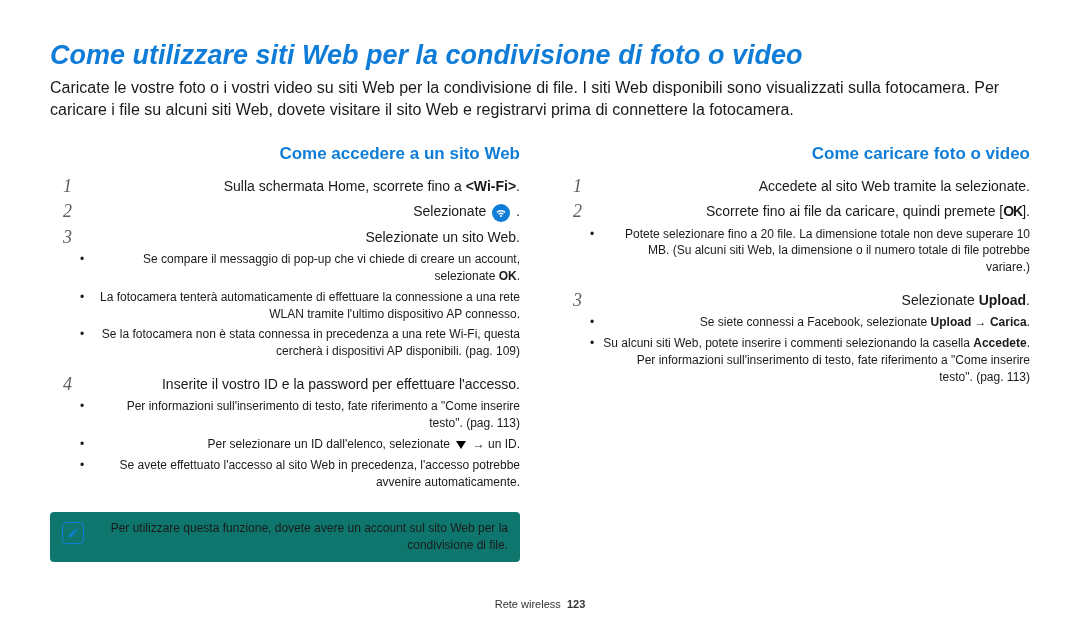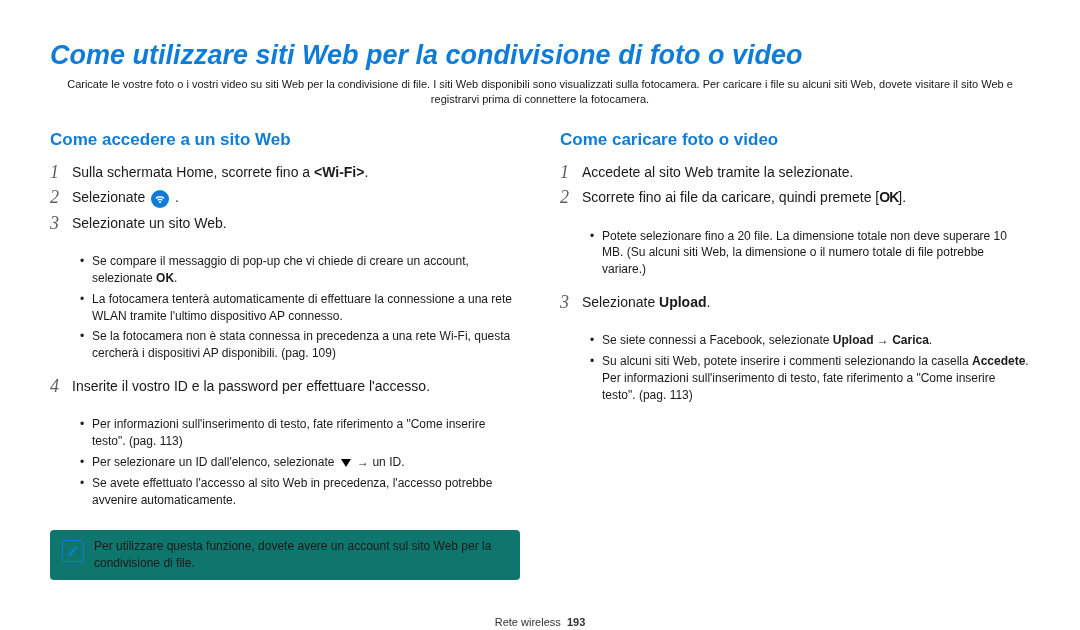"Caricate le vostre foto o" .intro { font-size: 11px -> 16px; text-align: center -> none }
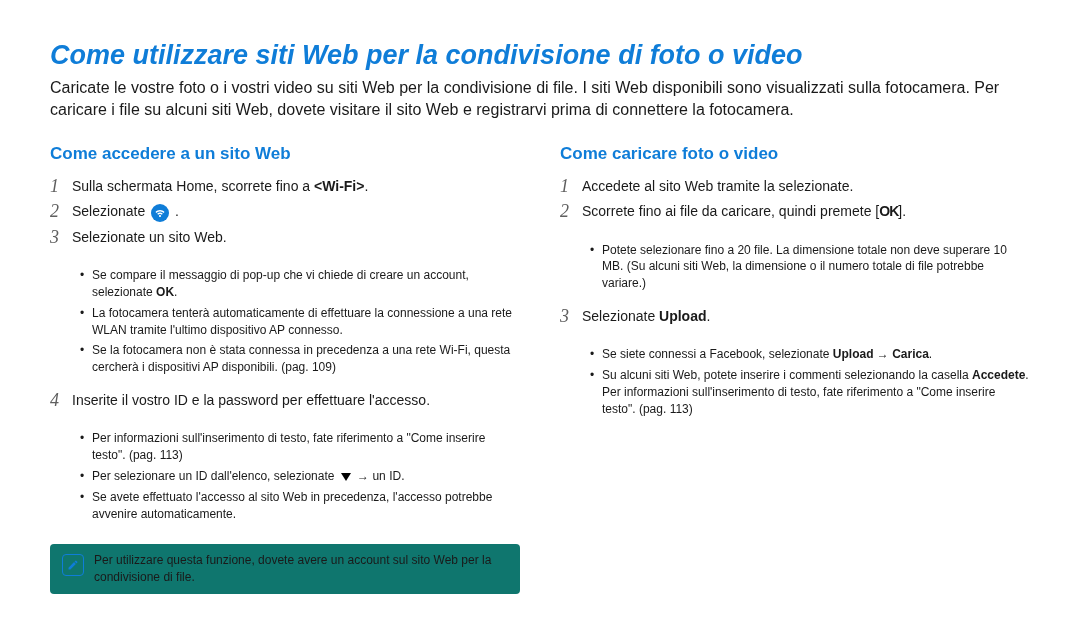"Come accedere a un sito" .col { text-align: none -> right }
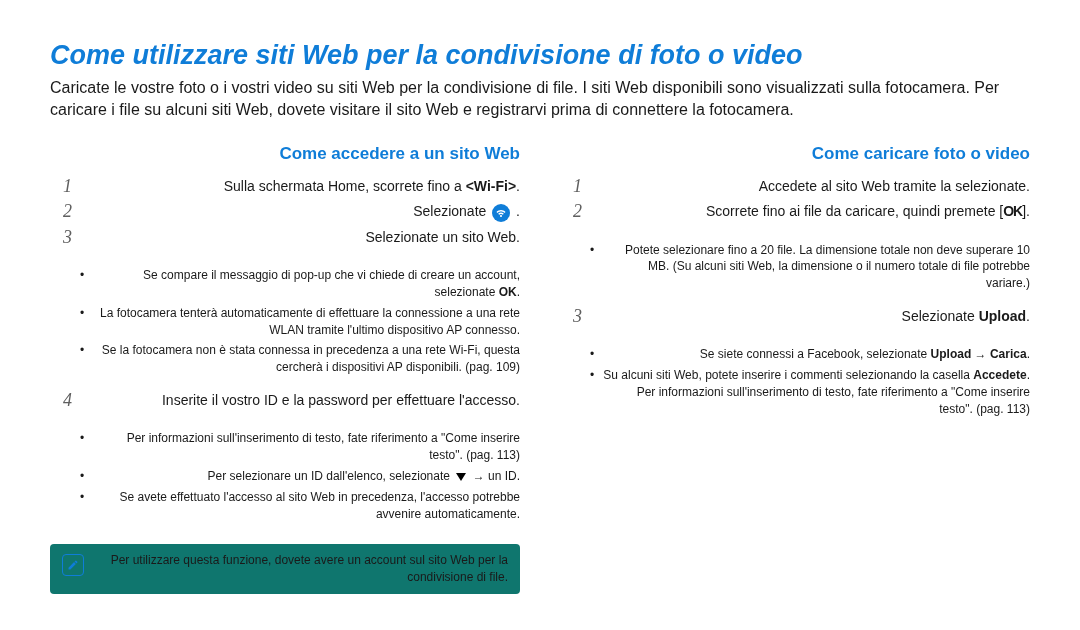"Potete selezionare fino a 20" .sub-list { margin: 20px 0 10px 0 -> 4px 0 10px 0 }
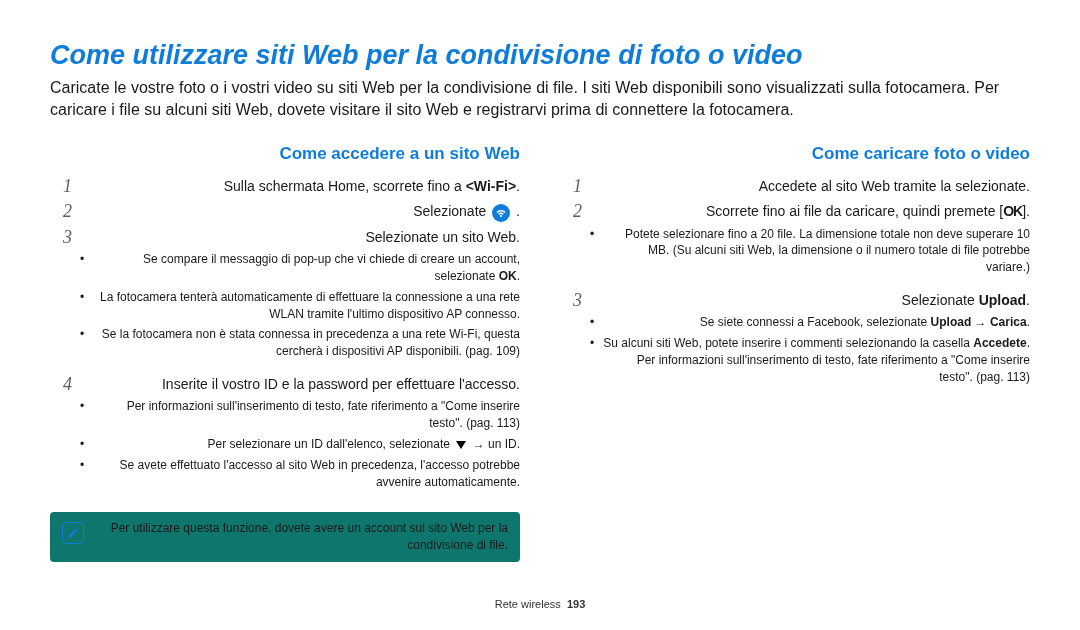"193" span.pg { text: 193 -> 123 }
